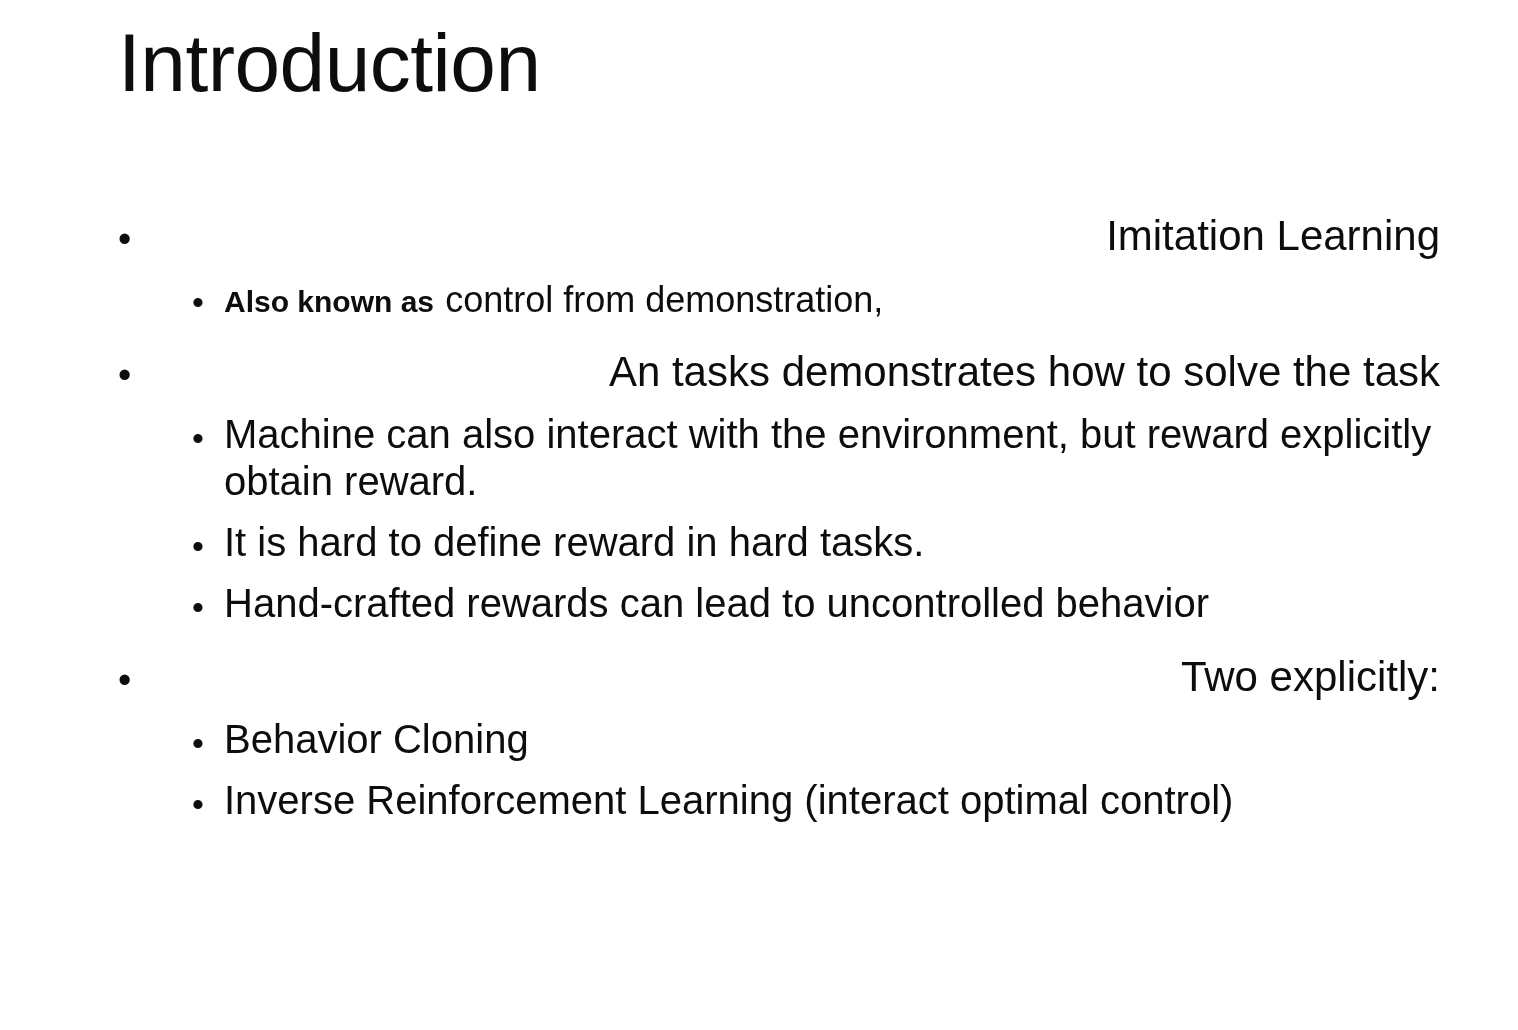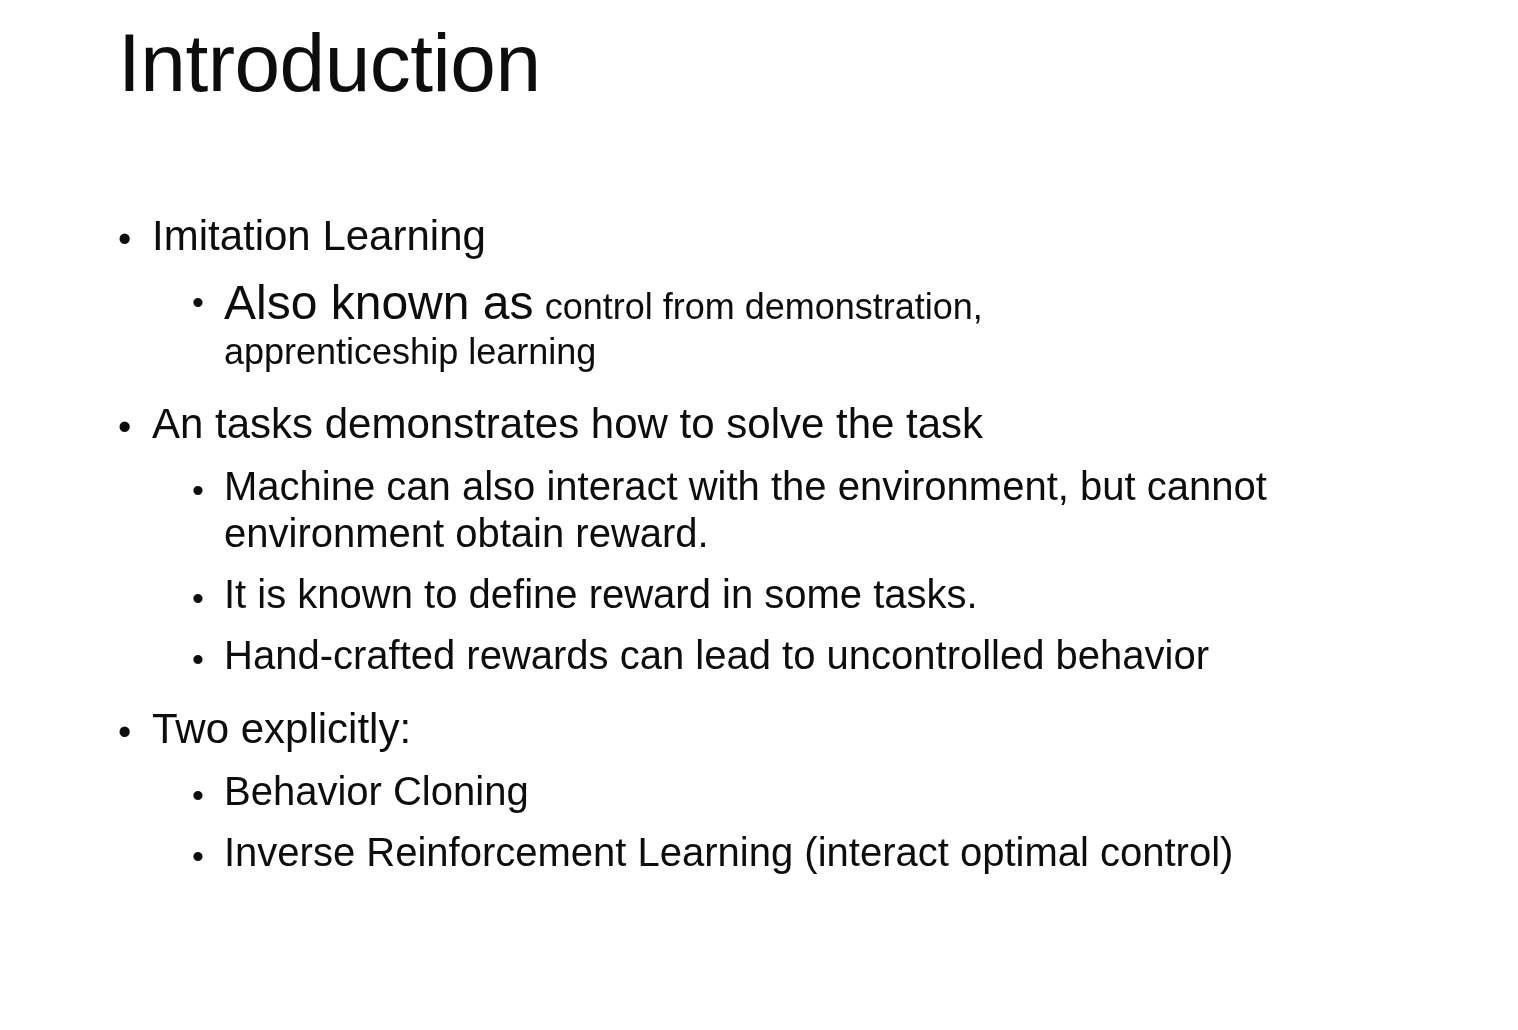"Imitation Learning" .l1 .text { text-align: none -> right }
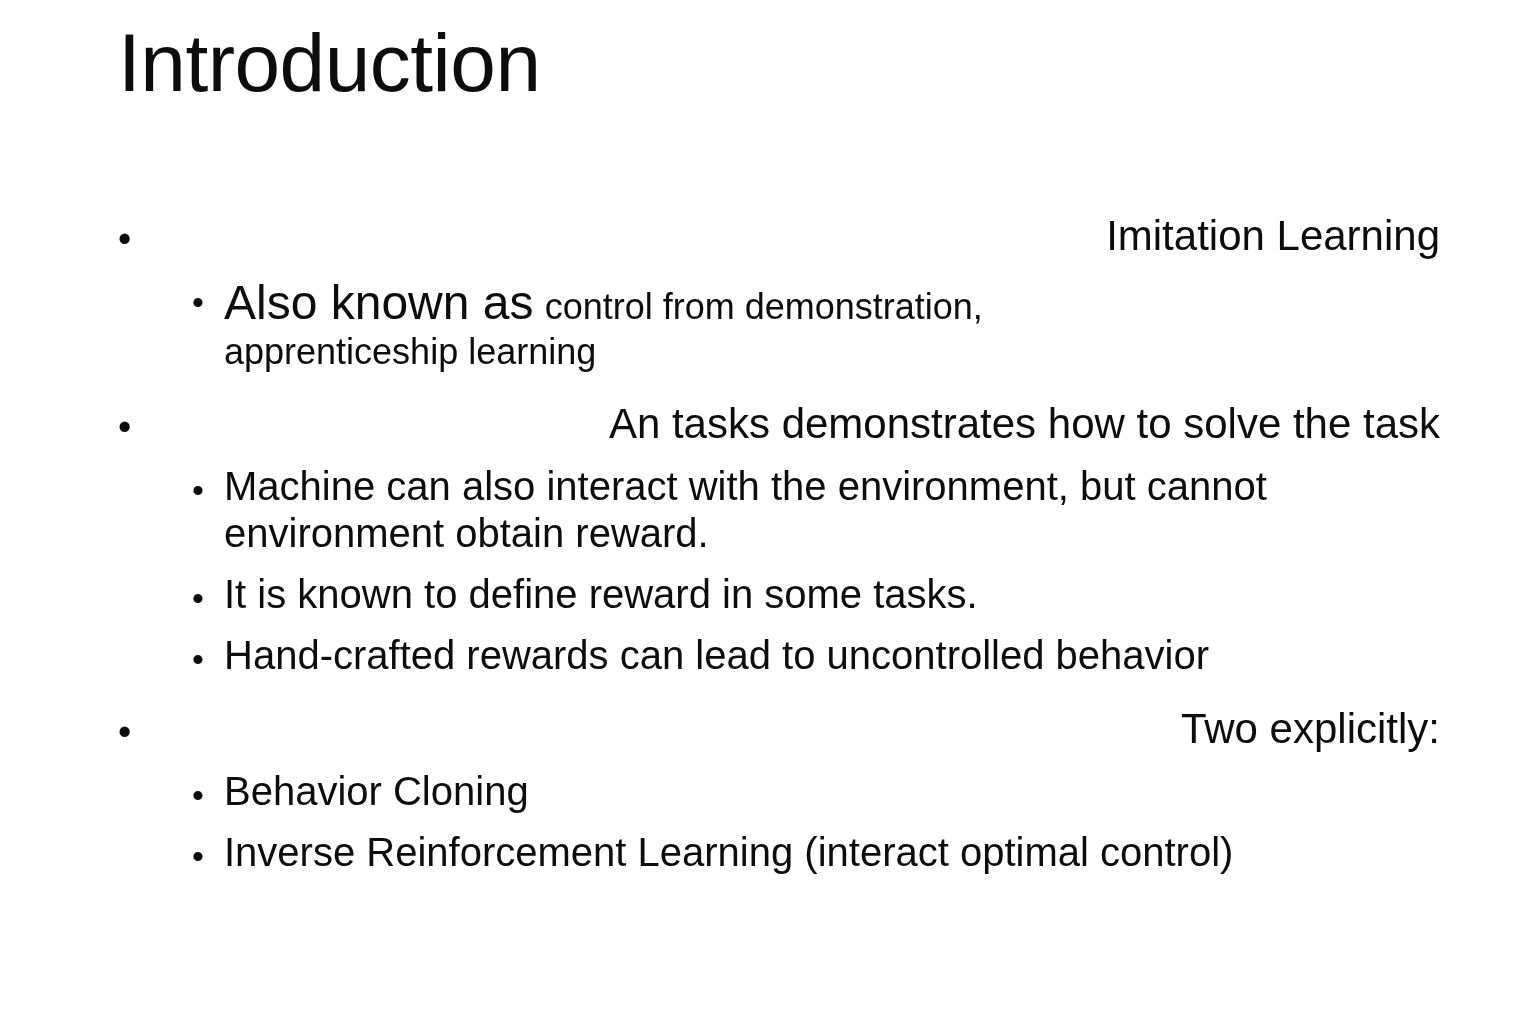"Also known as" .run-a { font-size: 48px -> 30px; font-weight: none -> bold }
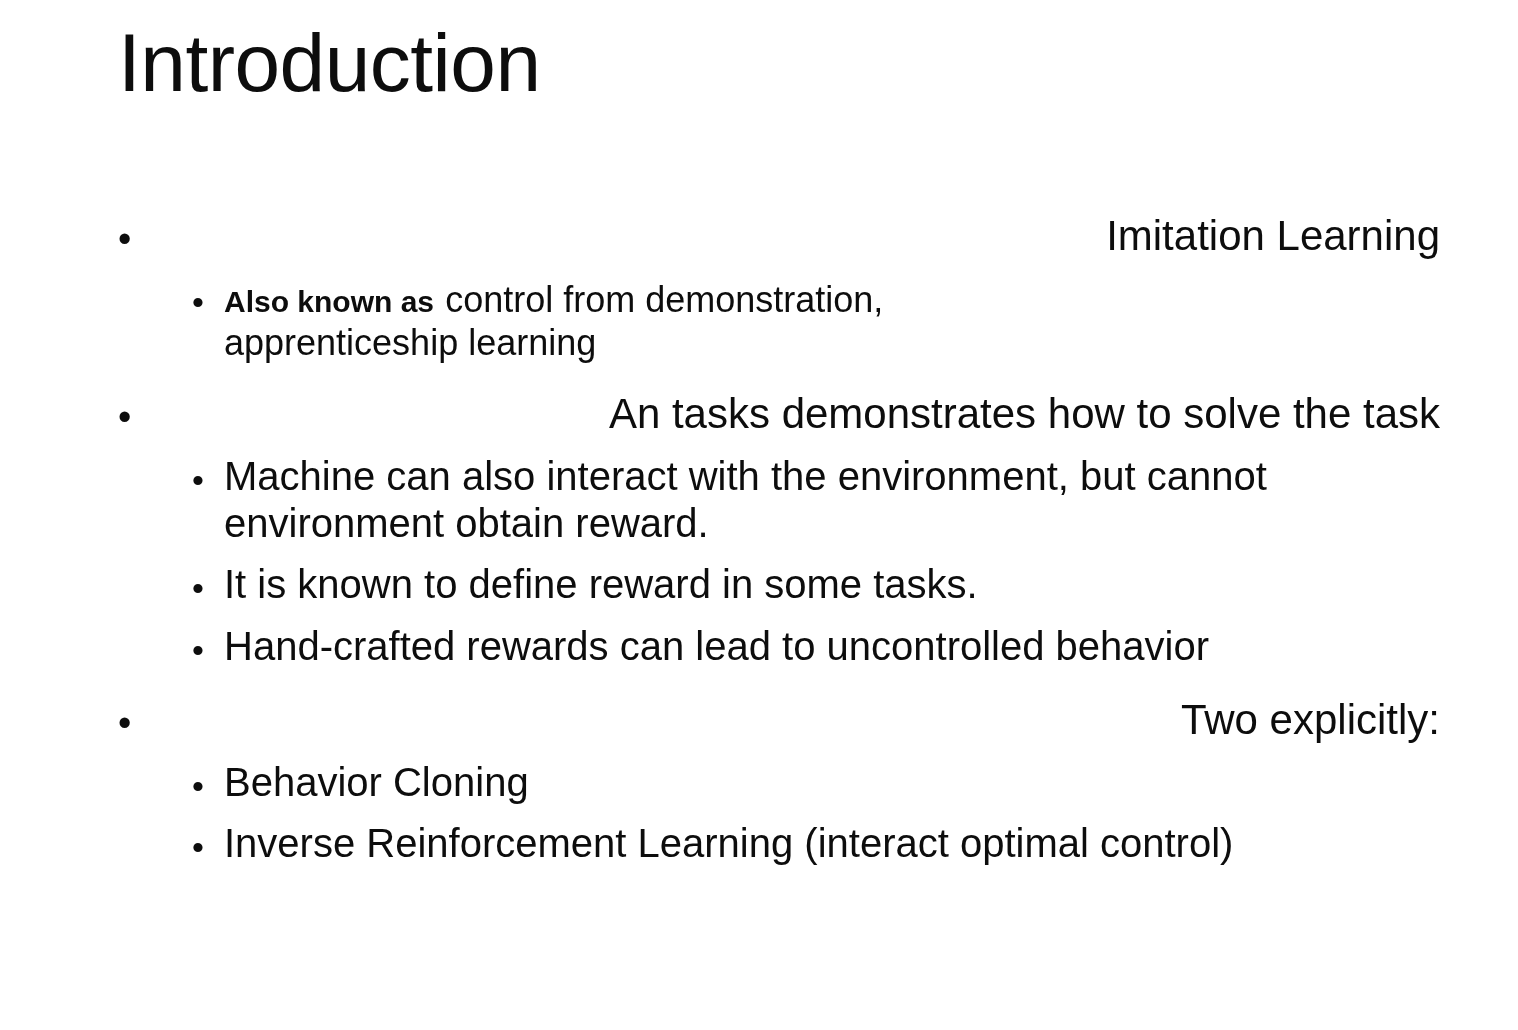"apprenticeship learning" span.wrap-line2 { html: <span>apprenticeship learning</span> -> none }
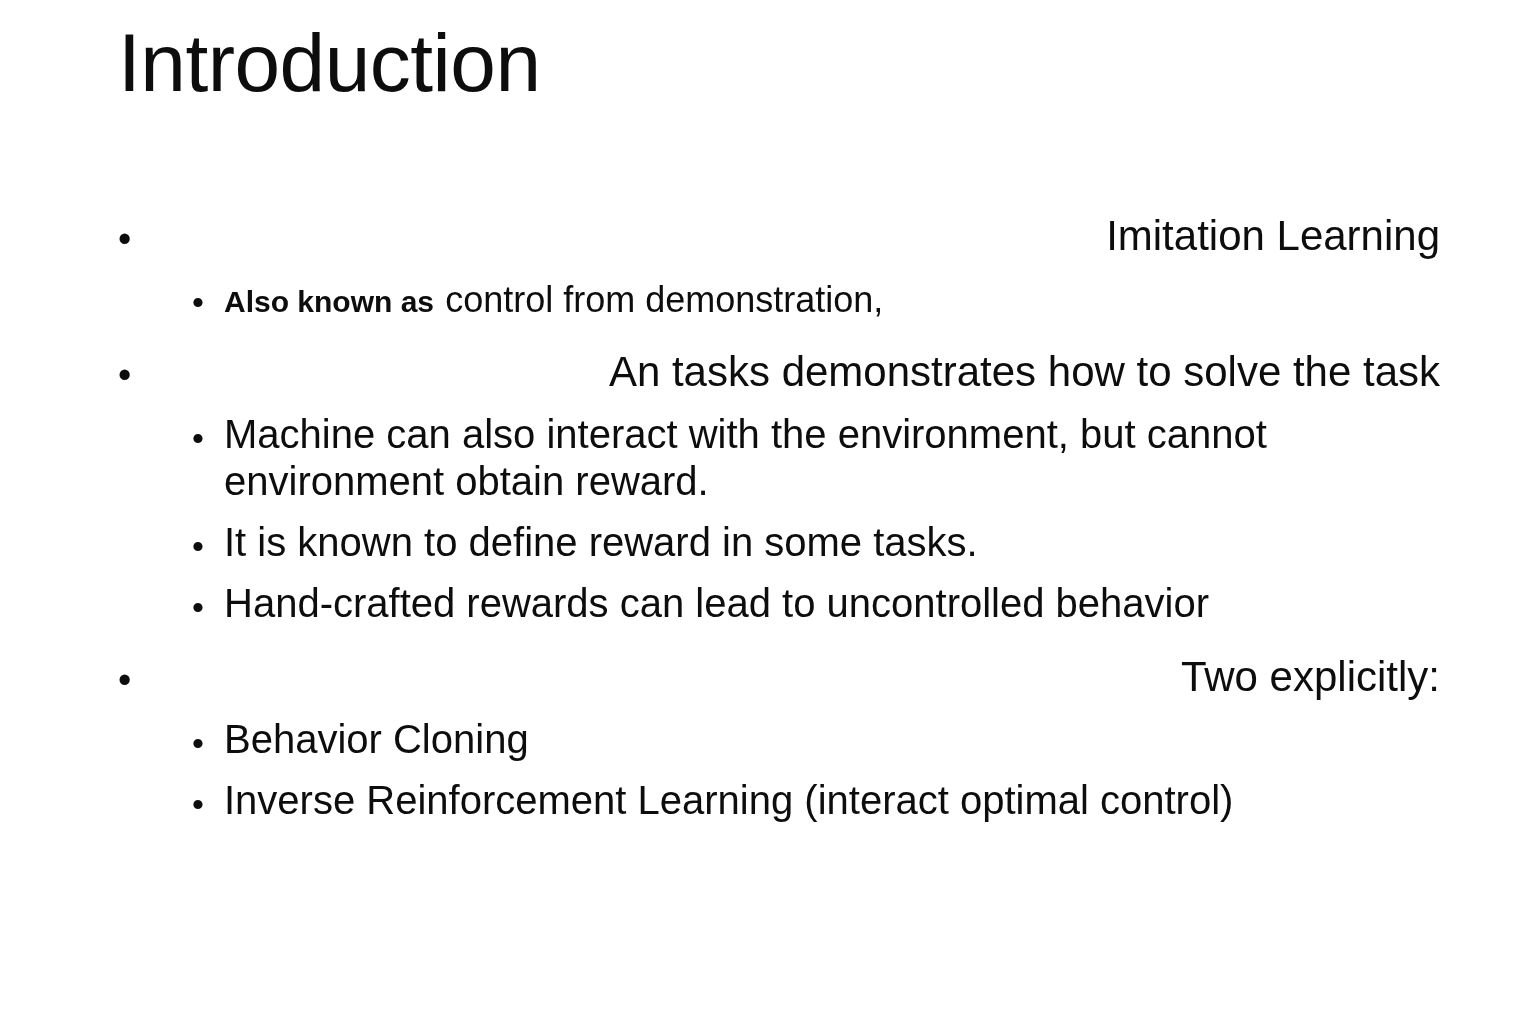"Machine can also interact with" span.text { text: cannot environment -> reward explicitly }
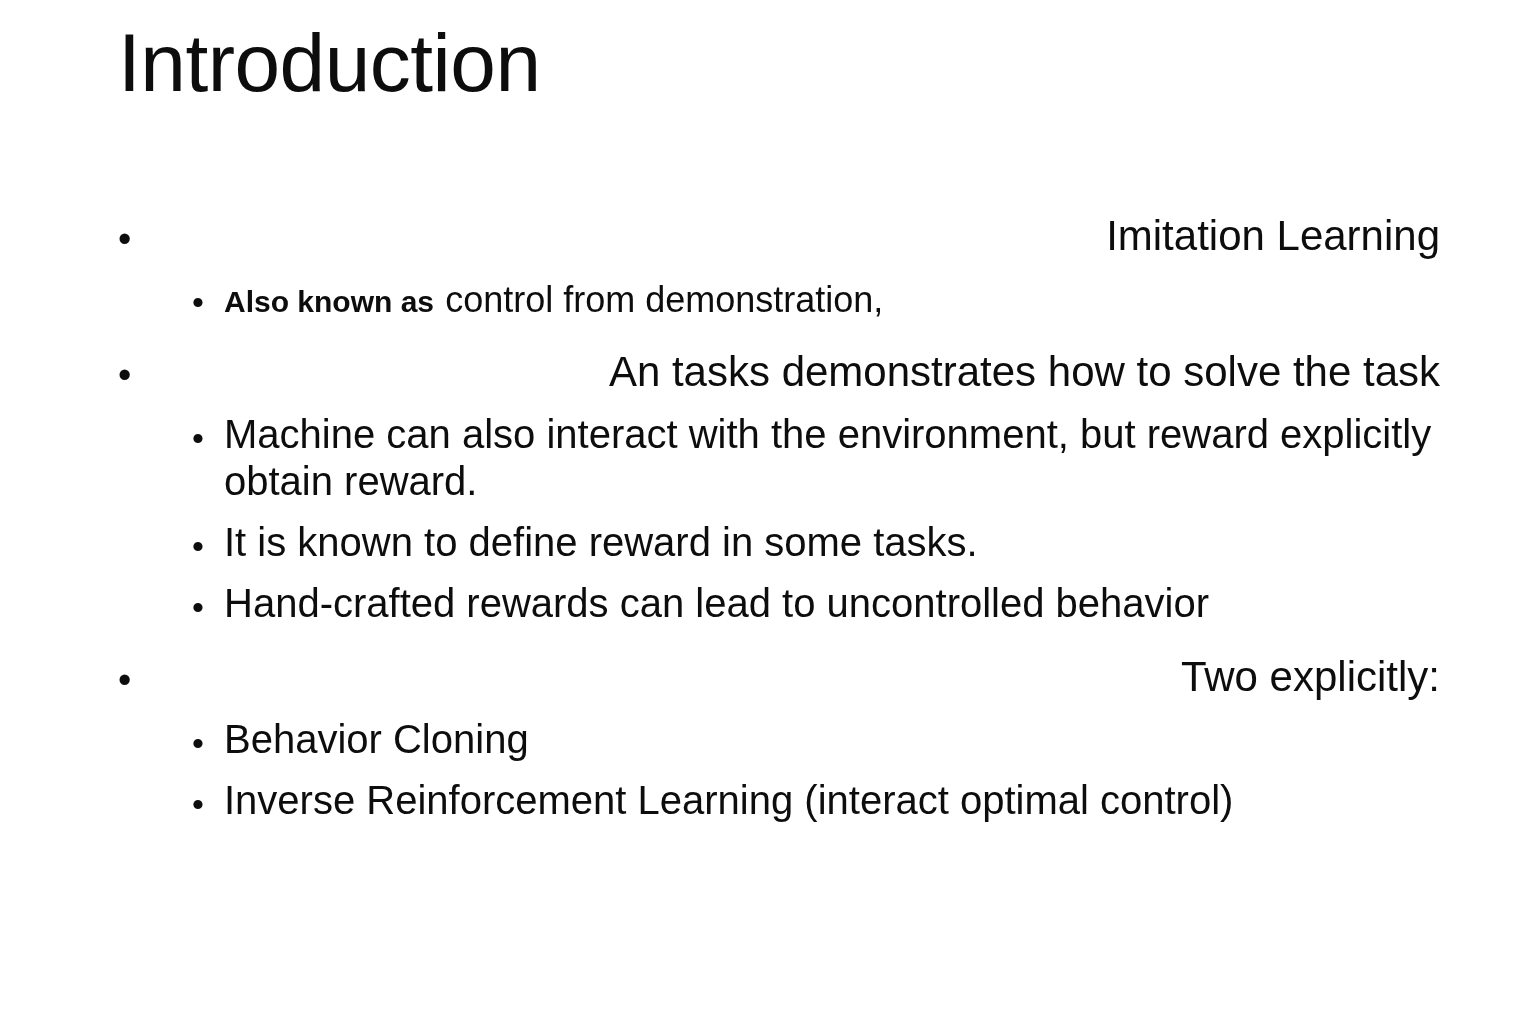"It is known to define" span.text { text: known to define reward in some -> hard to define reward in hard }
